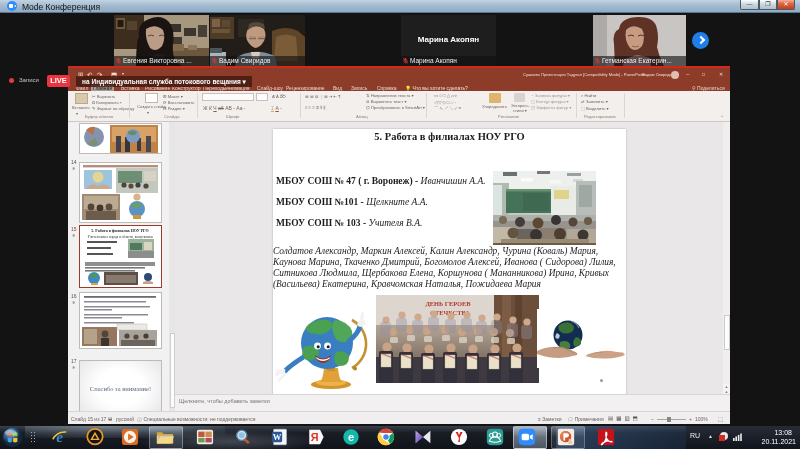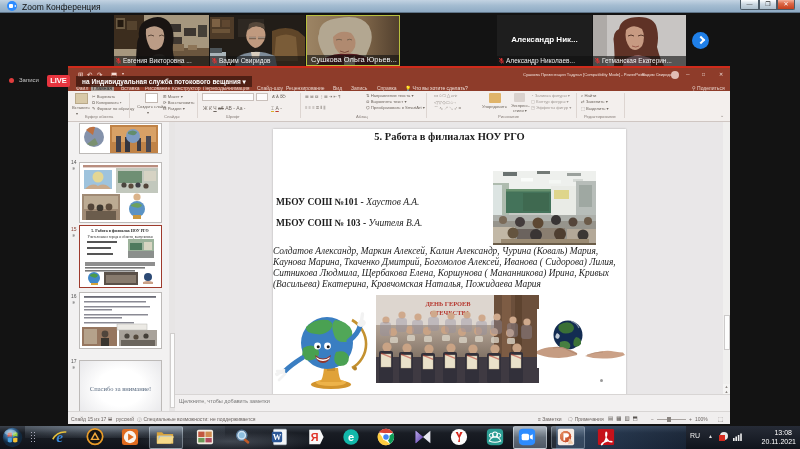"Zoom Конференция" div.tt { text: Zoom -> Mode }
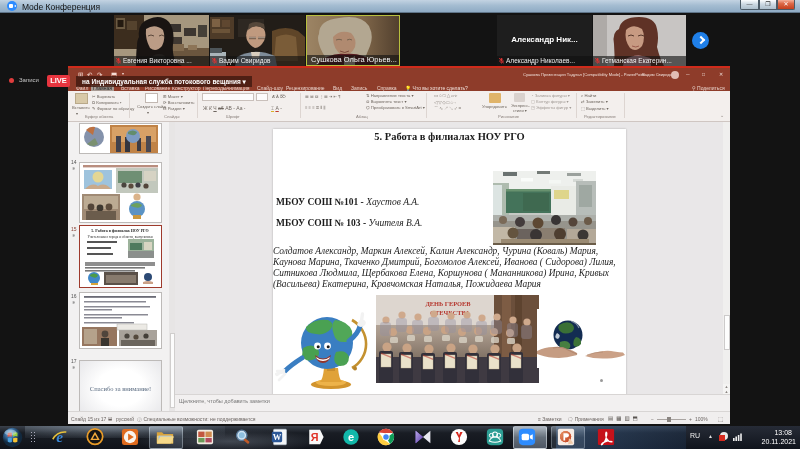"Марина Акопян" div.vtile { html: none -> <div> <div>Марина Акопян</div> <div>Марина Акопян<div> <svg> <rect></rect> <path></path> <line></line> </svg> </div></div> </div> }
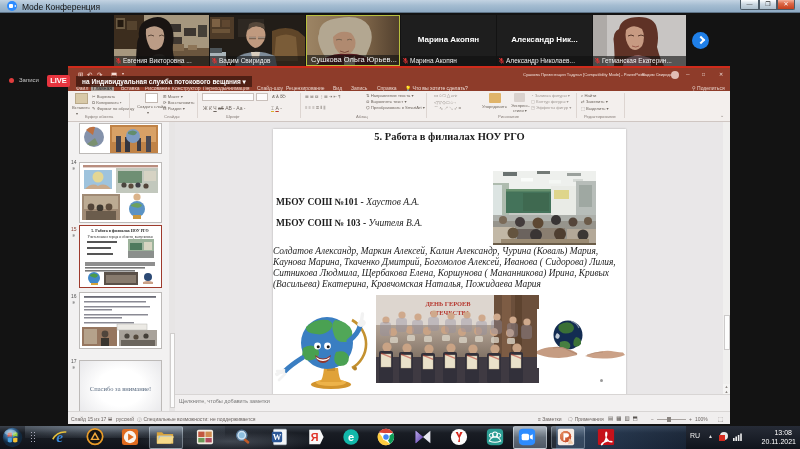"Александр Ник..." div.vtile { html: <div> <div>Александр Ник...</div> <div>Александр Николаев...<div> <svg> <rect></rect> <path></path> <line></line> </svg> </div></div> </div> -> none }
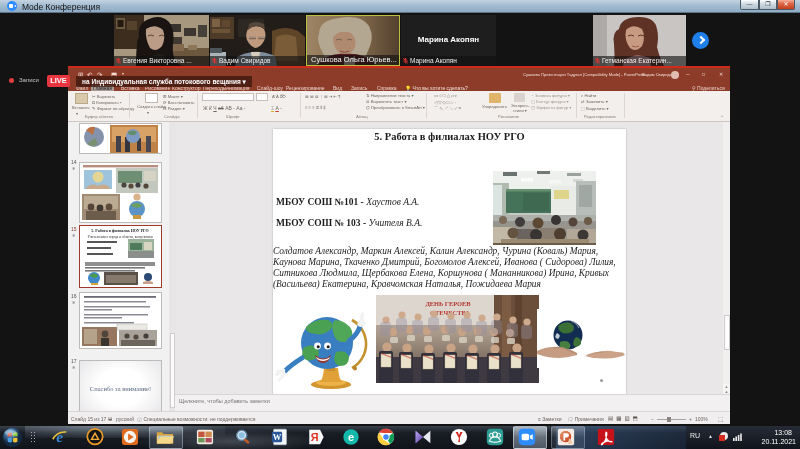"Сушкова Ольга Юрьев..." div.vtile { html: <div> <svg> <defs> <linearGradient> <stop></stop> <stop></stop> <stop></stop> </linearGradient> </defs> <rect></rect> <path></path> <path></path> <path></path> <path></path> <path></path> <path></path> </svg> <div>Сушкова Ольга Юрьев...</div> </div> -> none }
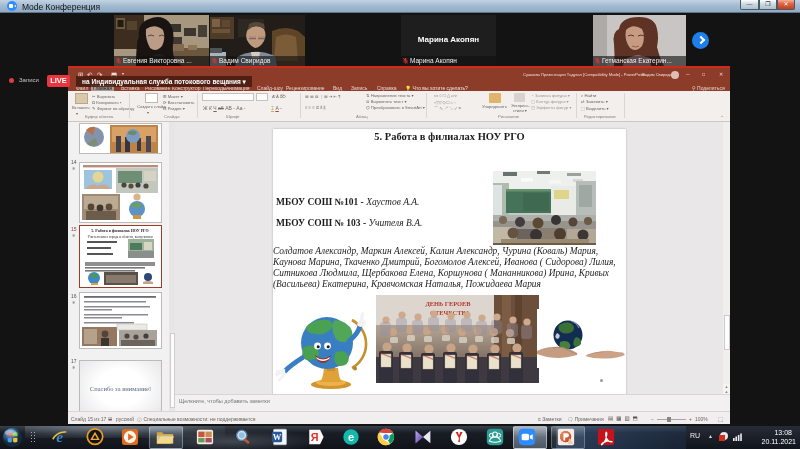"МБОУ СОШ № 47 (" div.st { html: none -> <div>МБОУ СОШ № 47 ( г. Воронеж) - <i>Иванчишин А.А.</i></div> }
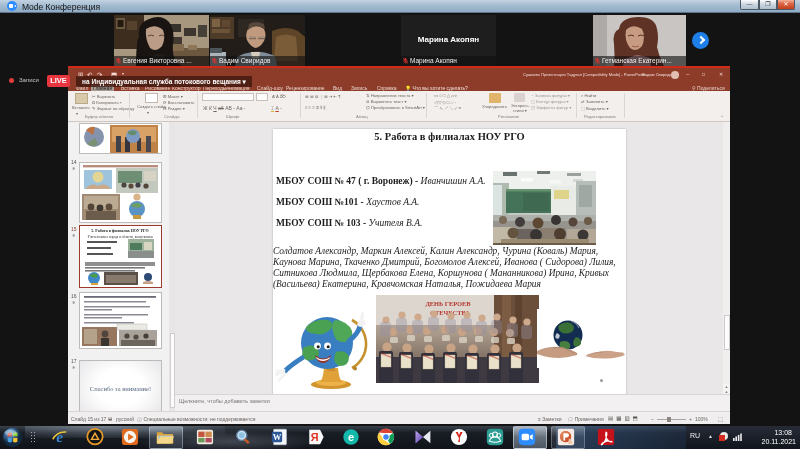"Хаустов А.А." i { text: Хаустов -> Щелкните }
